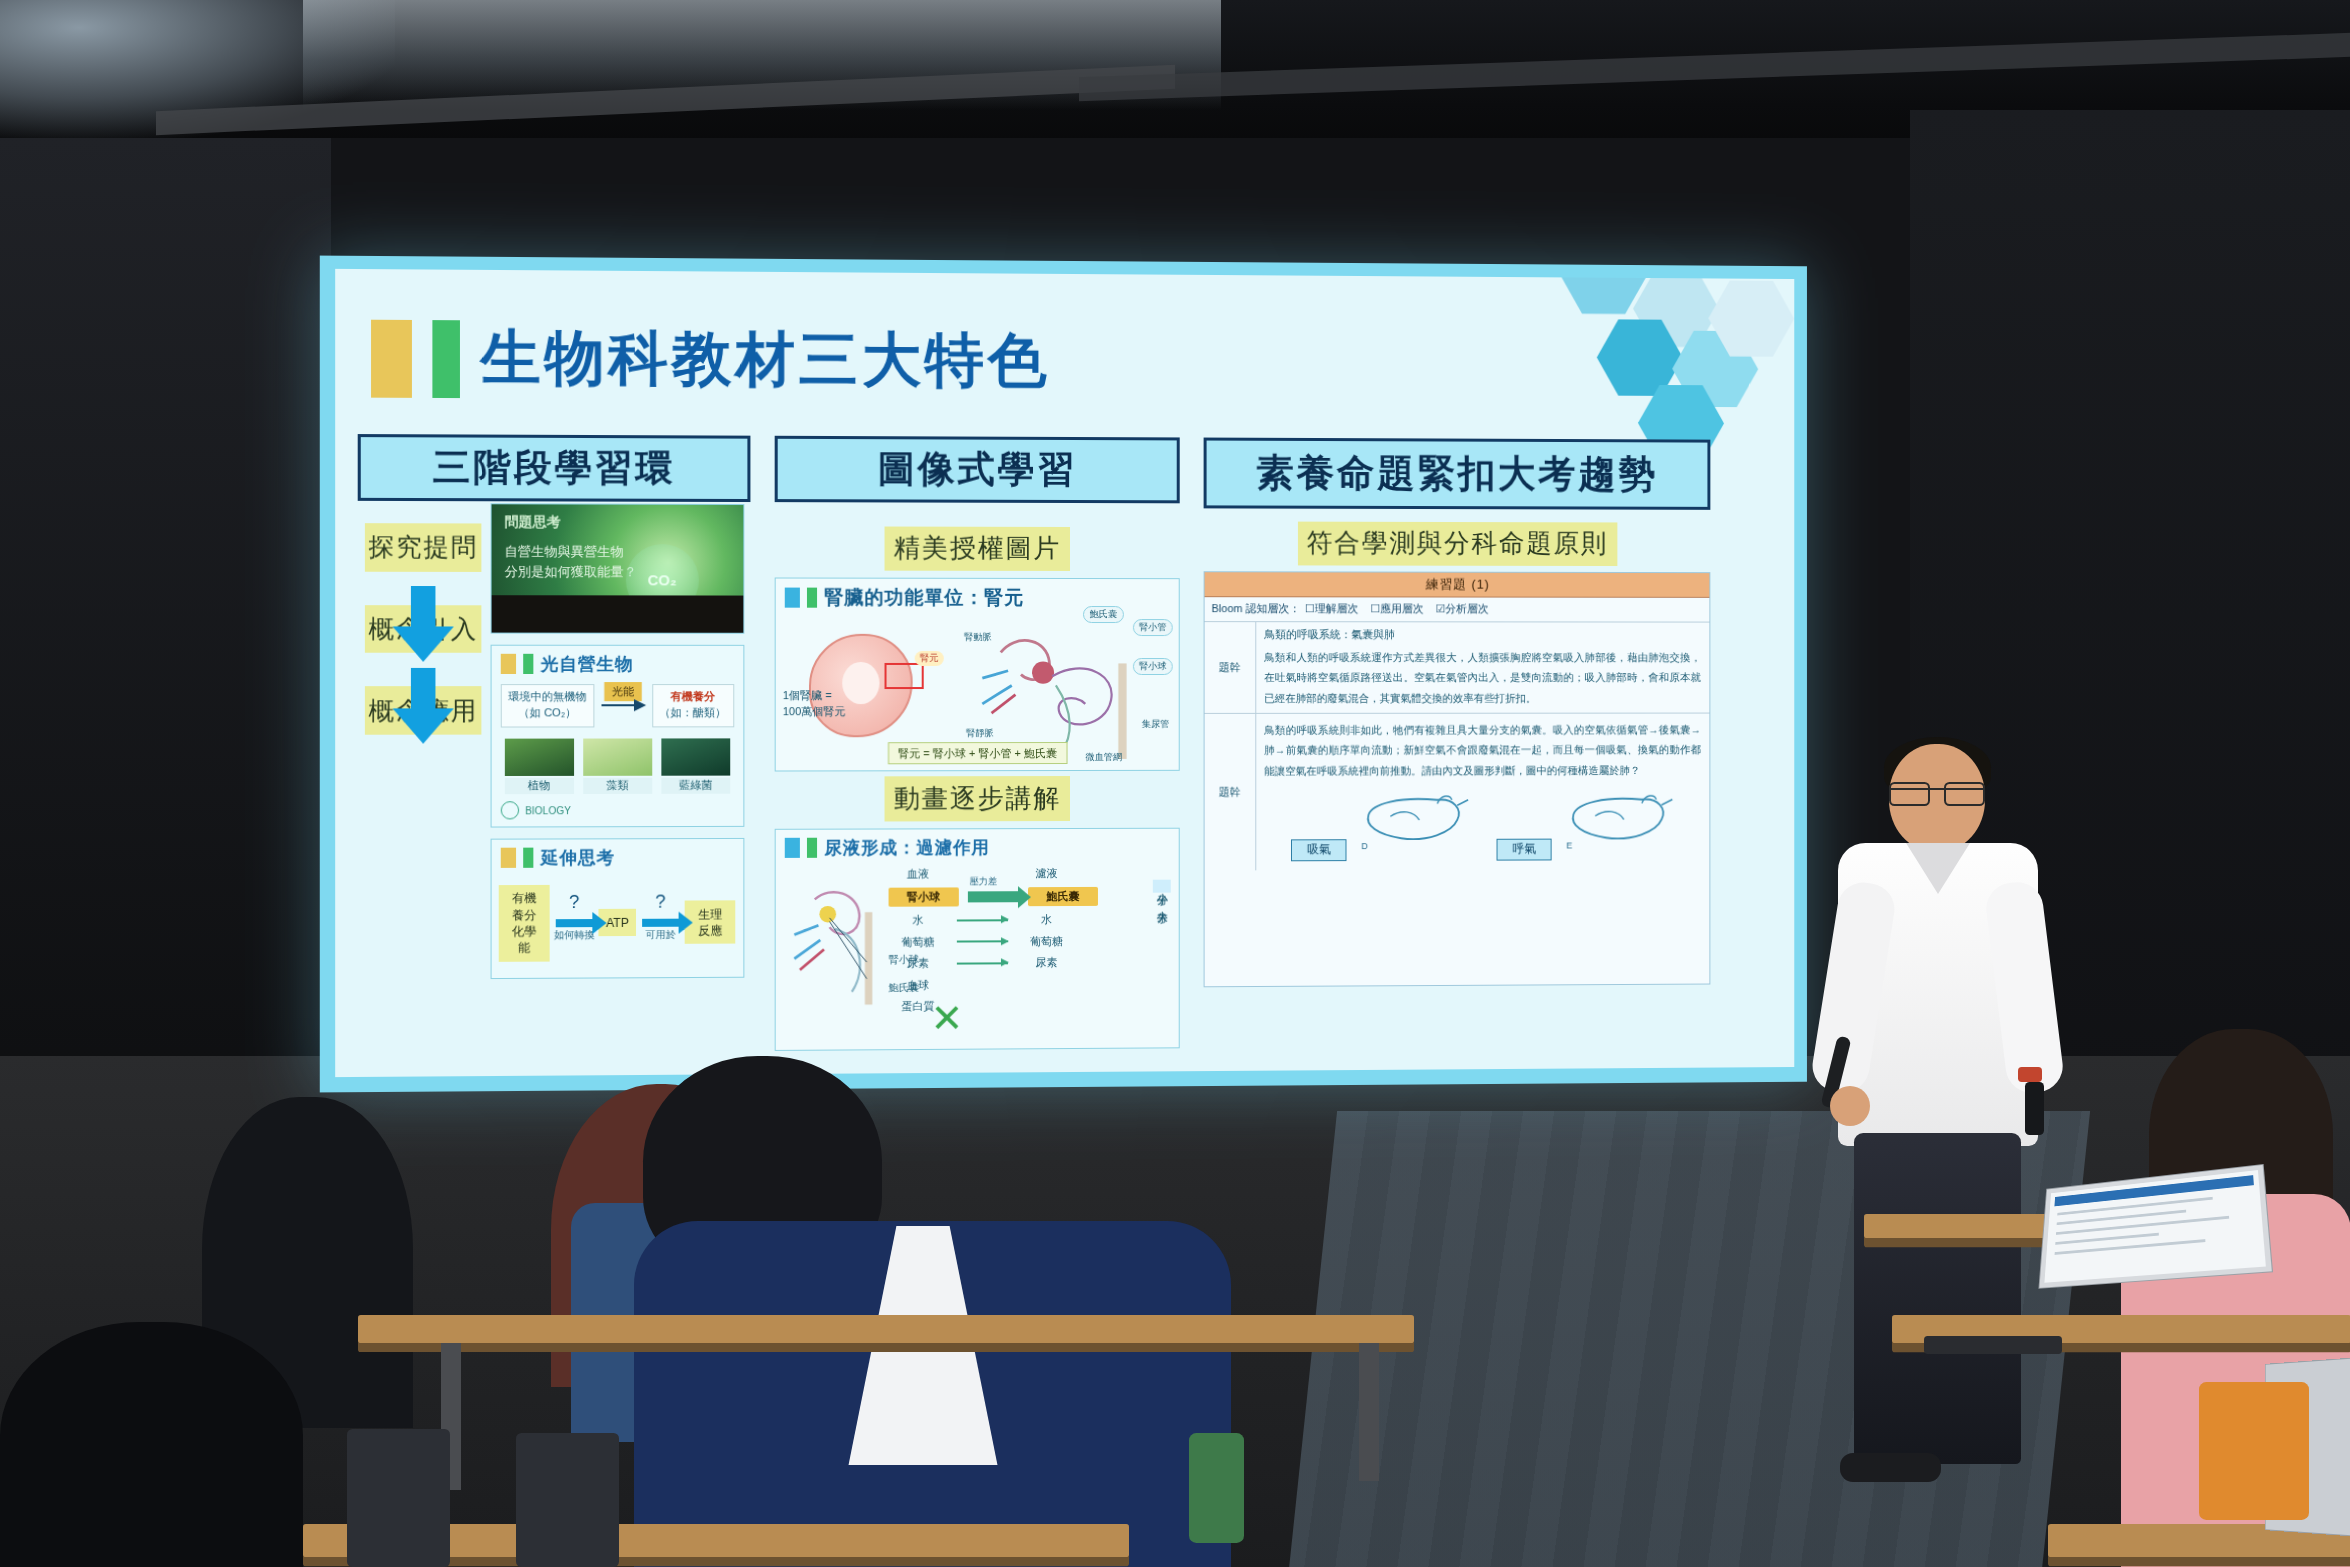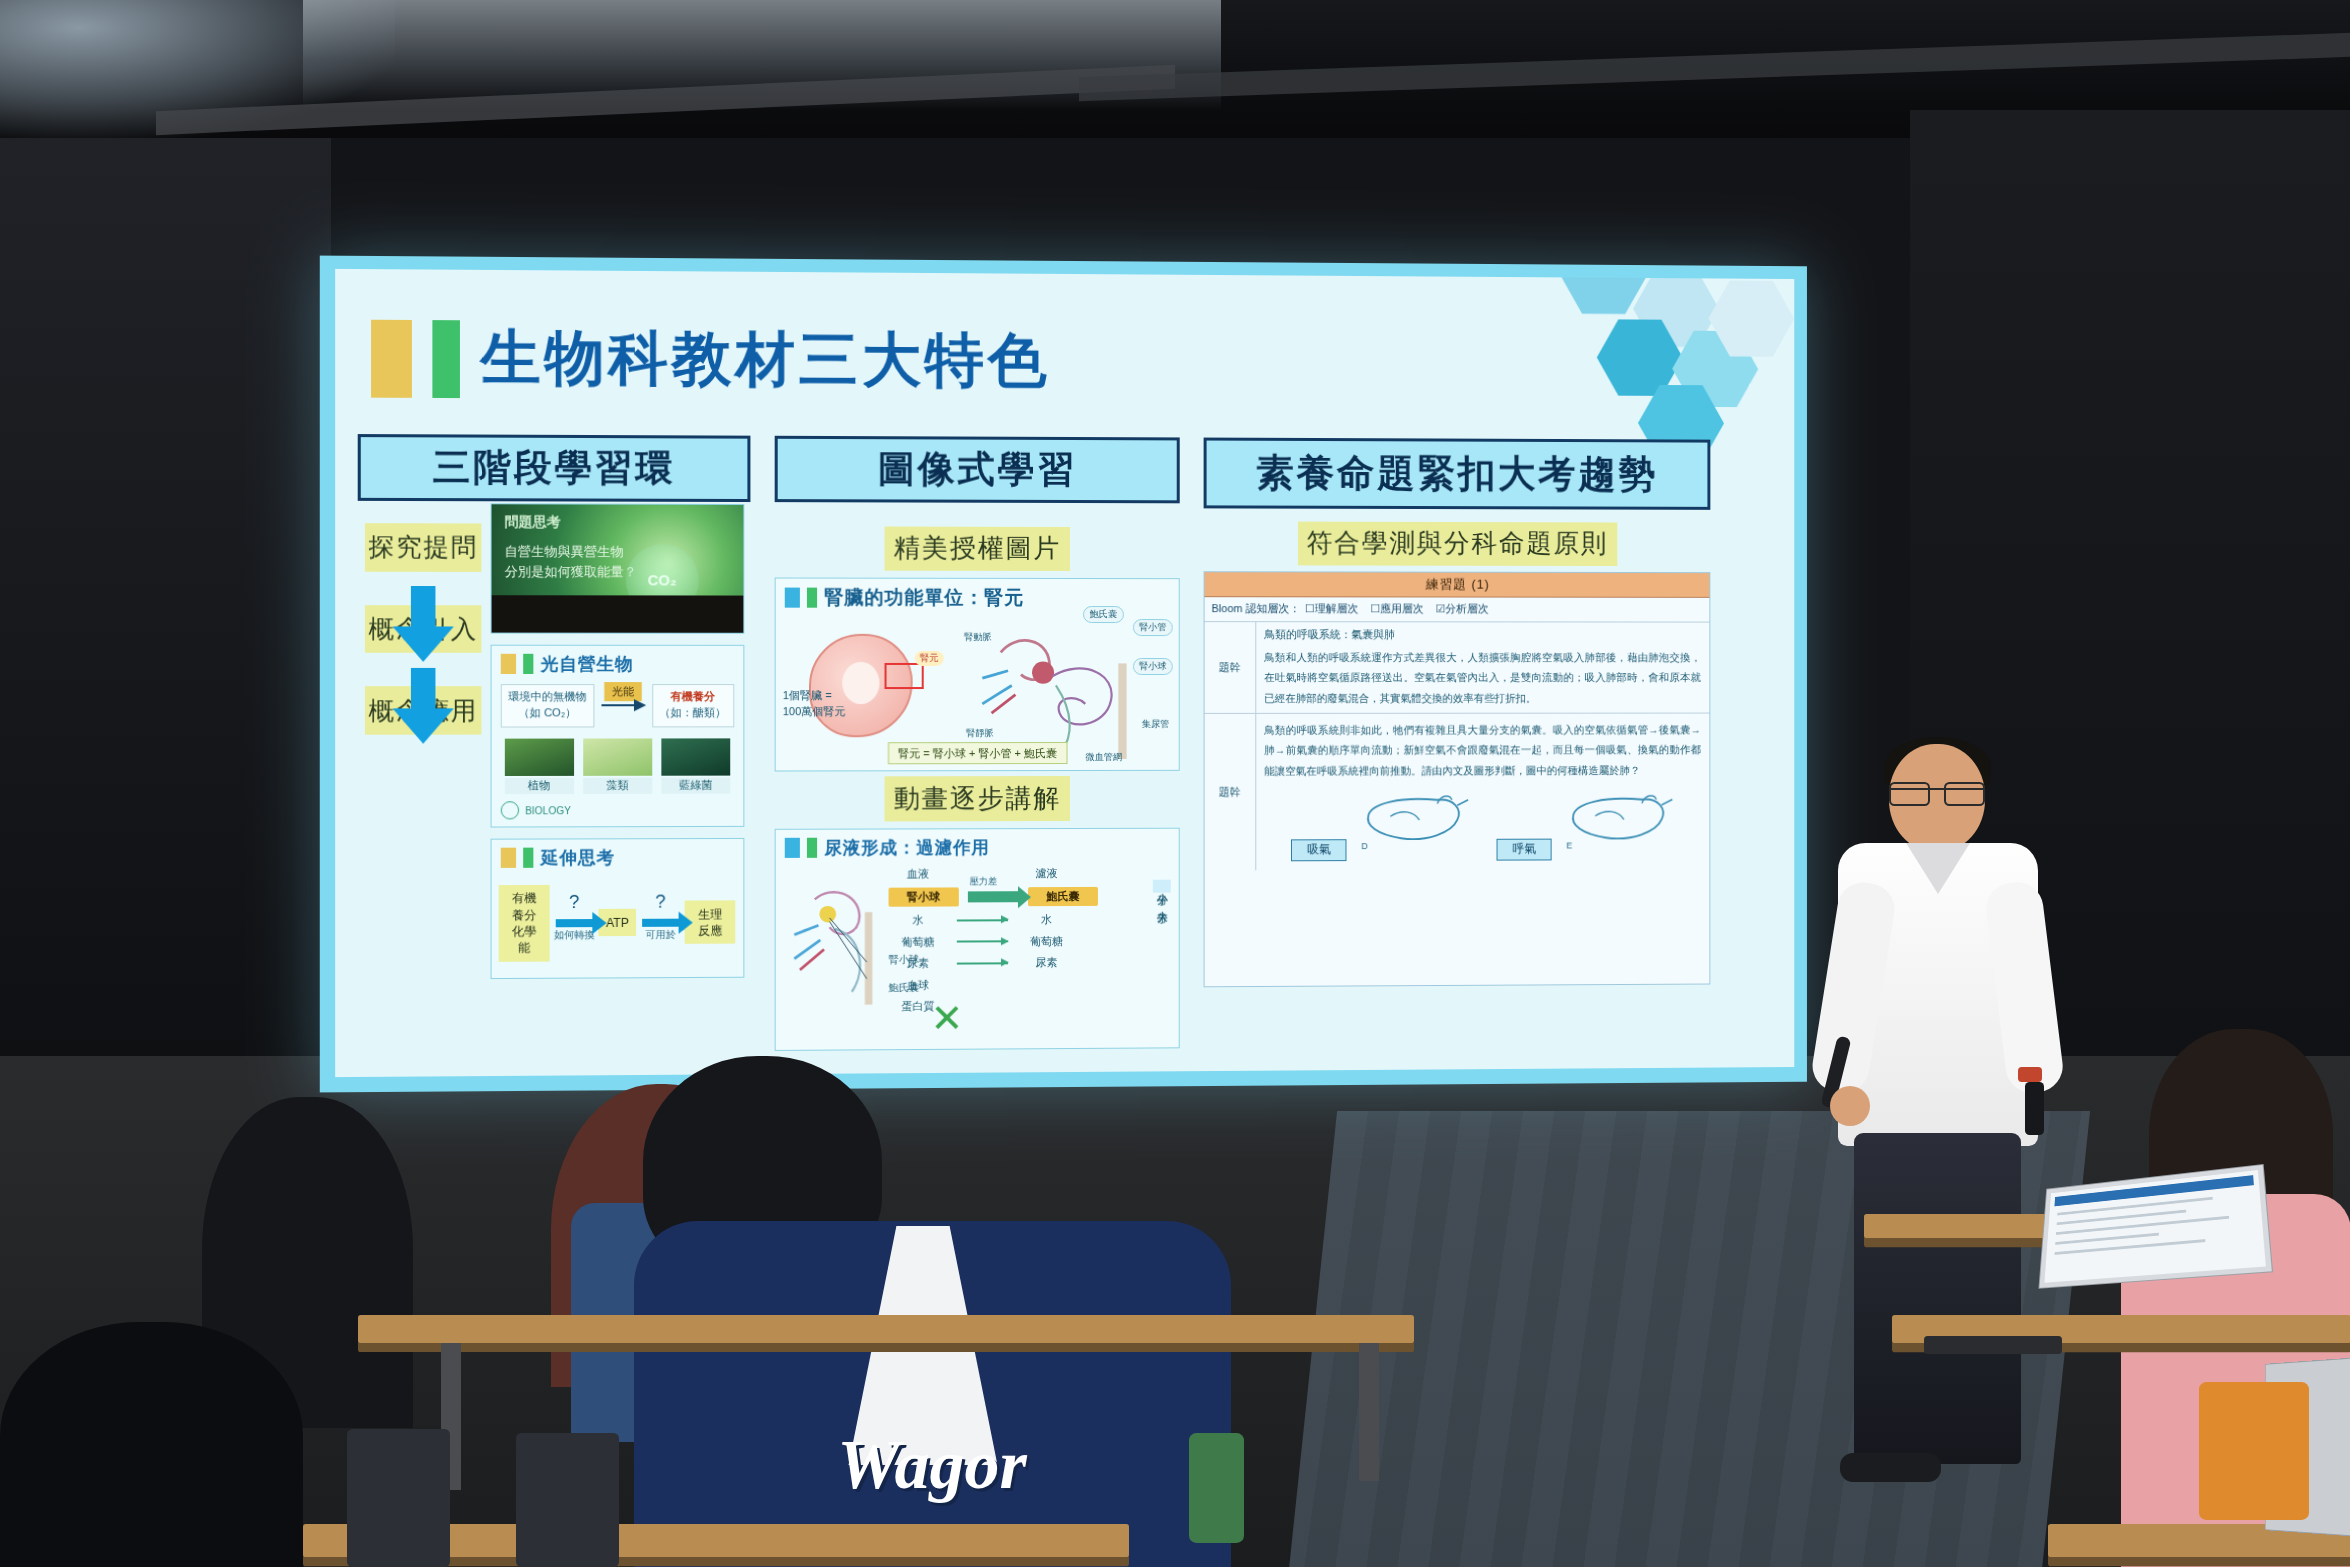"Wagor" div { html: <div>Wagor</div> -> none }
